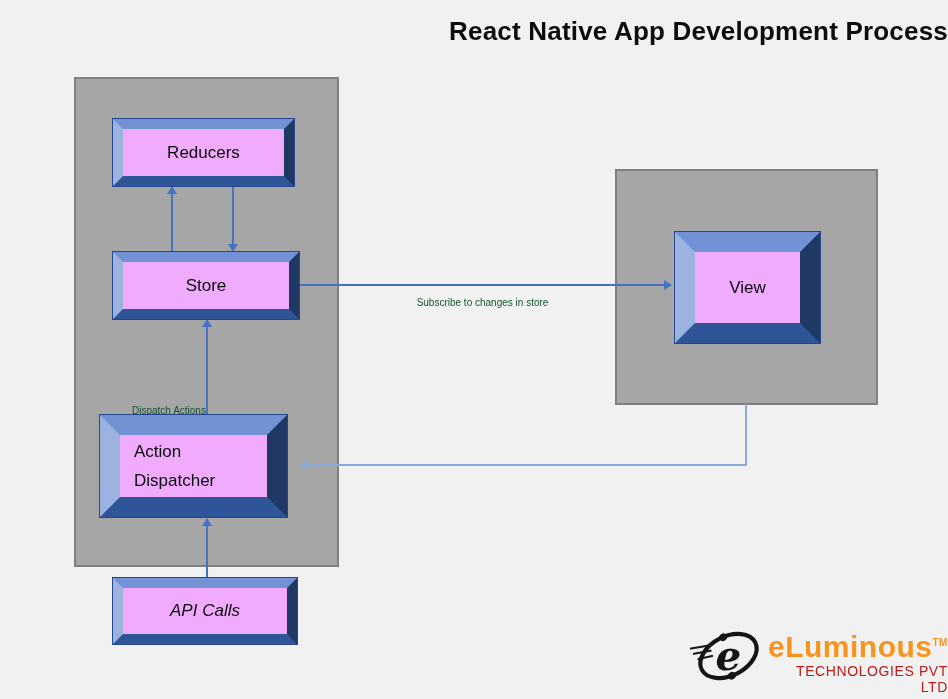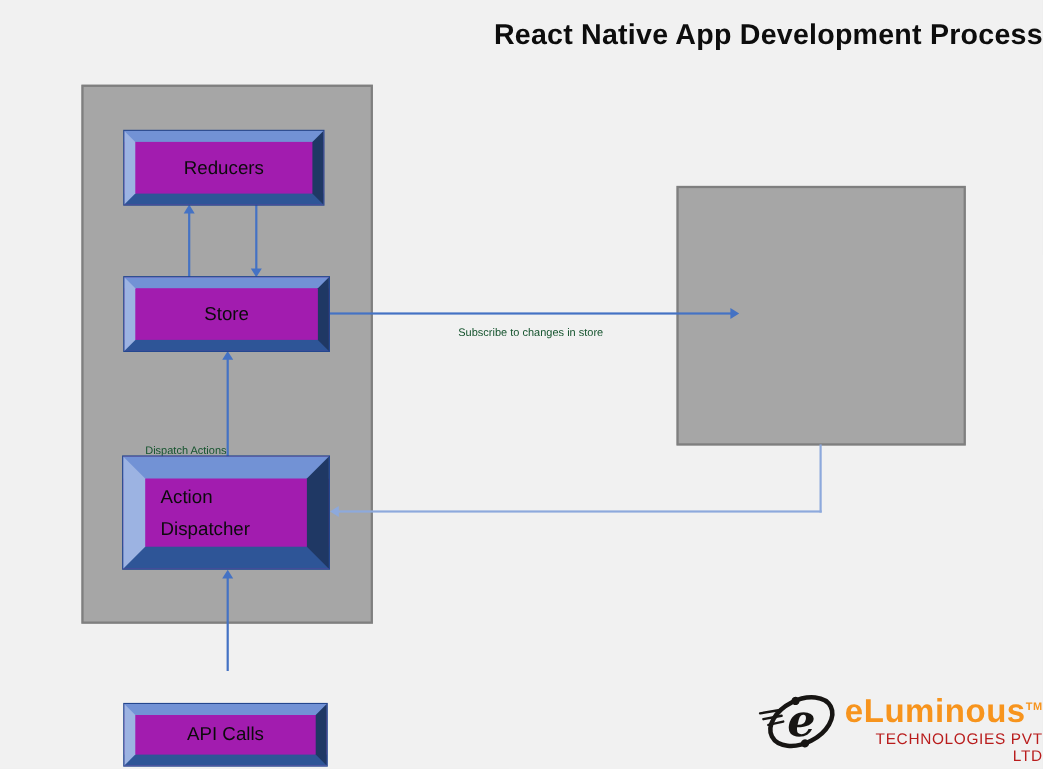"Reducers" .node { background: #a21caf -> #f0abfc }
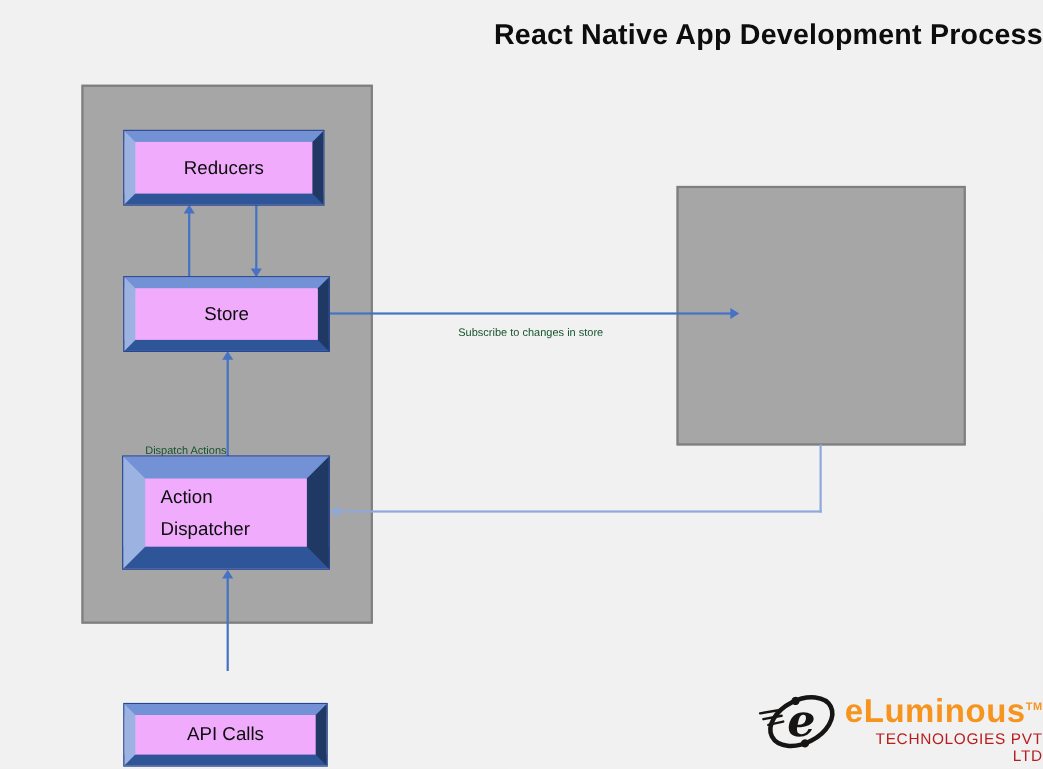"View" div.node { html: none -> <div> <span>View</span> </div> }
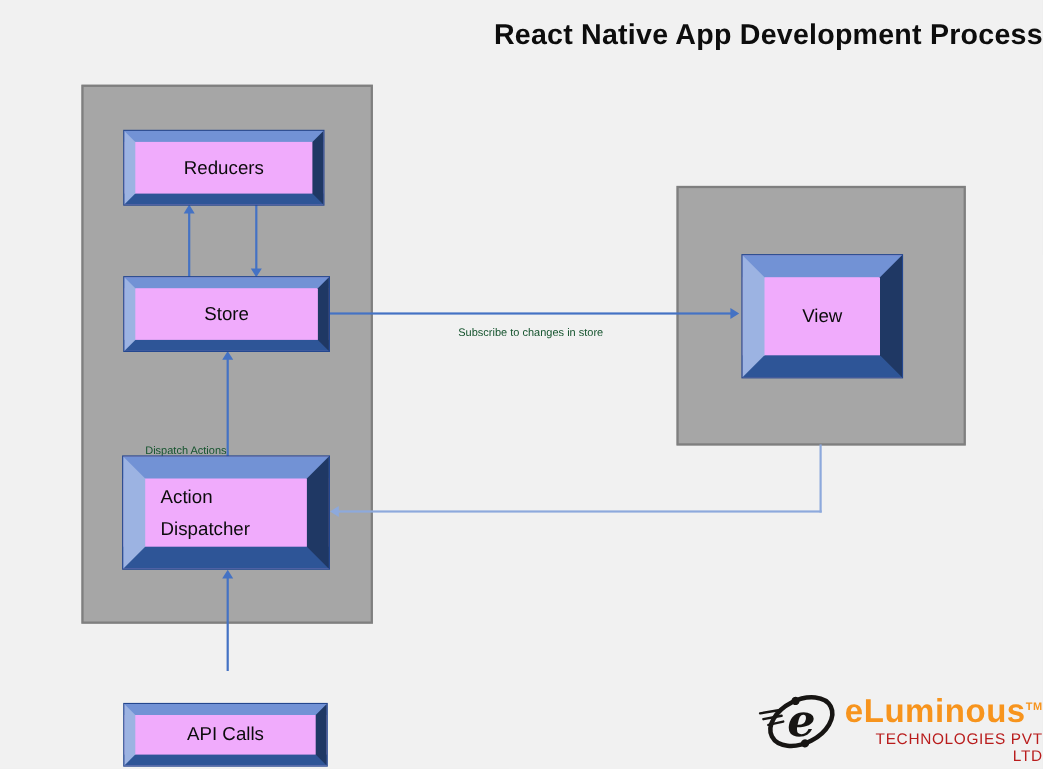"Action Dispatcher" .node-ad { left: 112px -> 100px }
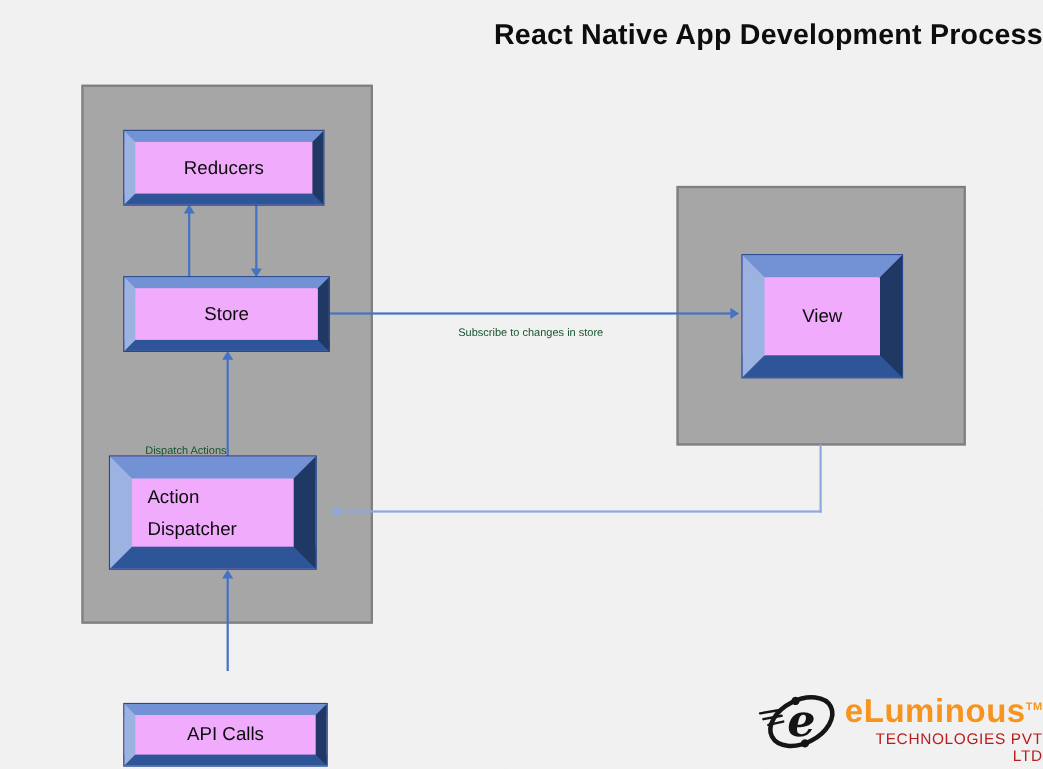"API Calls" .node-api { font-style: none -> italic; height: 56px -> 66px; top: 640px -> 578px }
